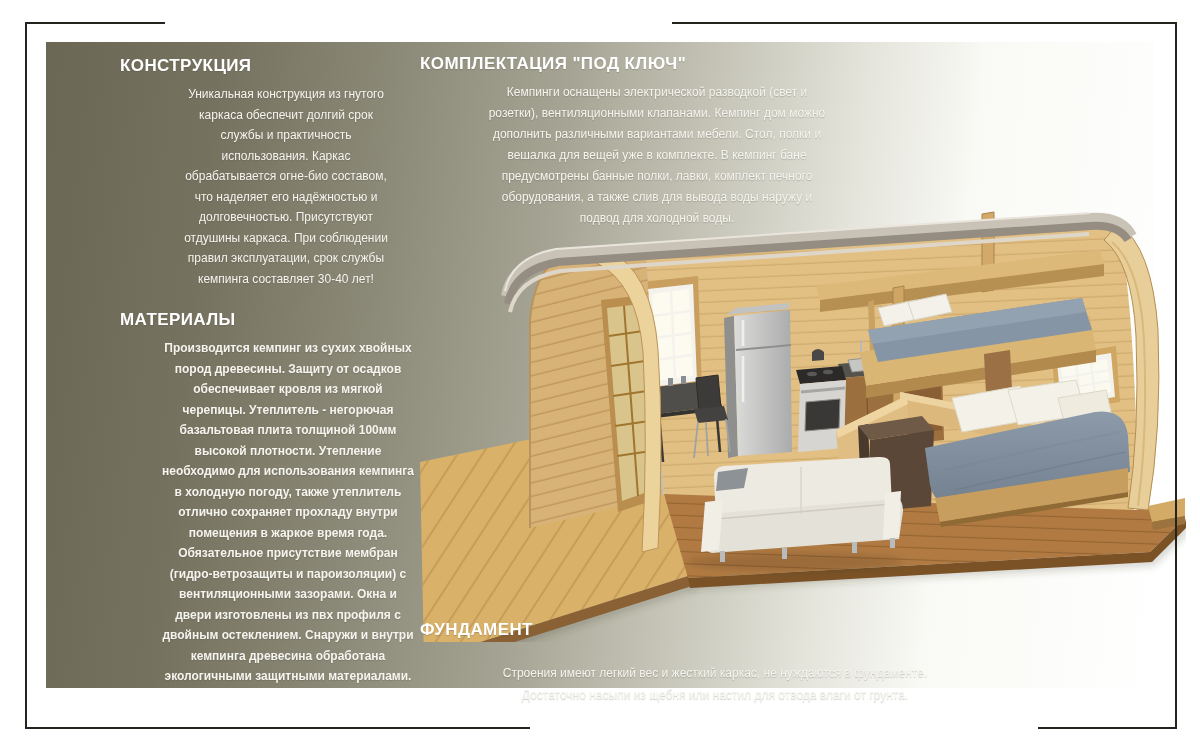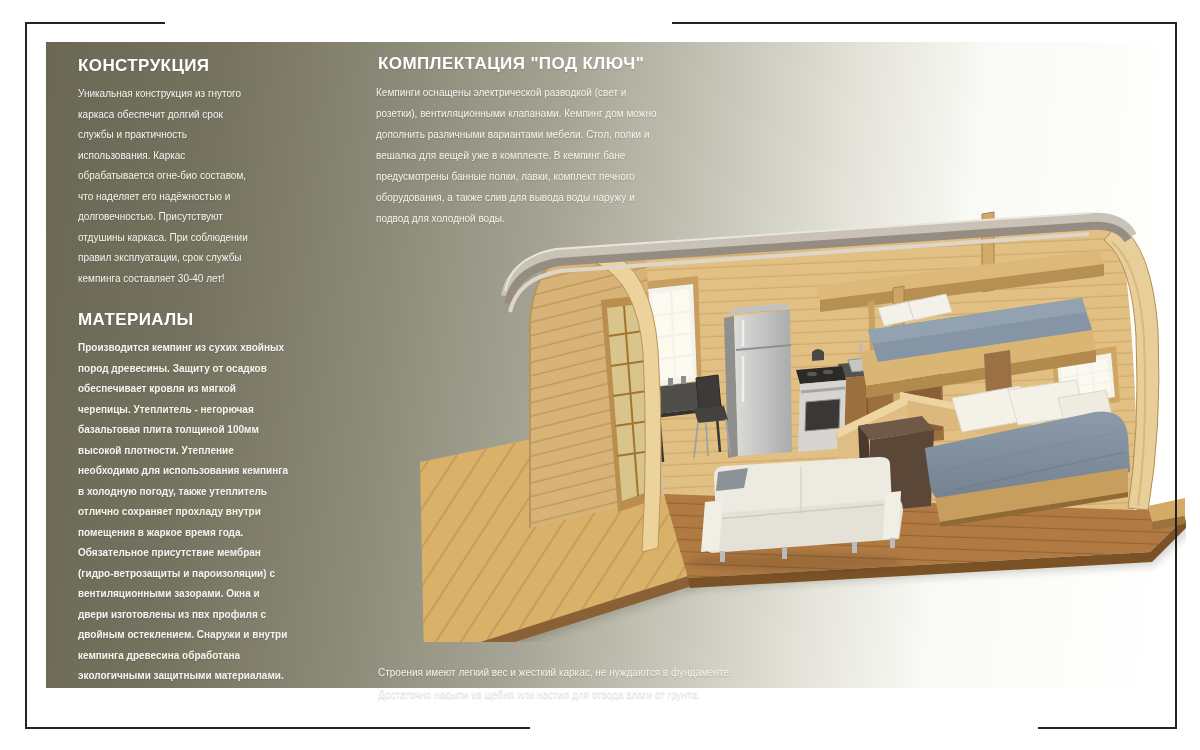"КОНСТРУКЦИЯ" .txt { margin-left: none -> 42px }
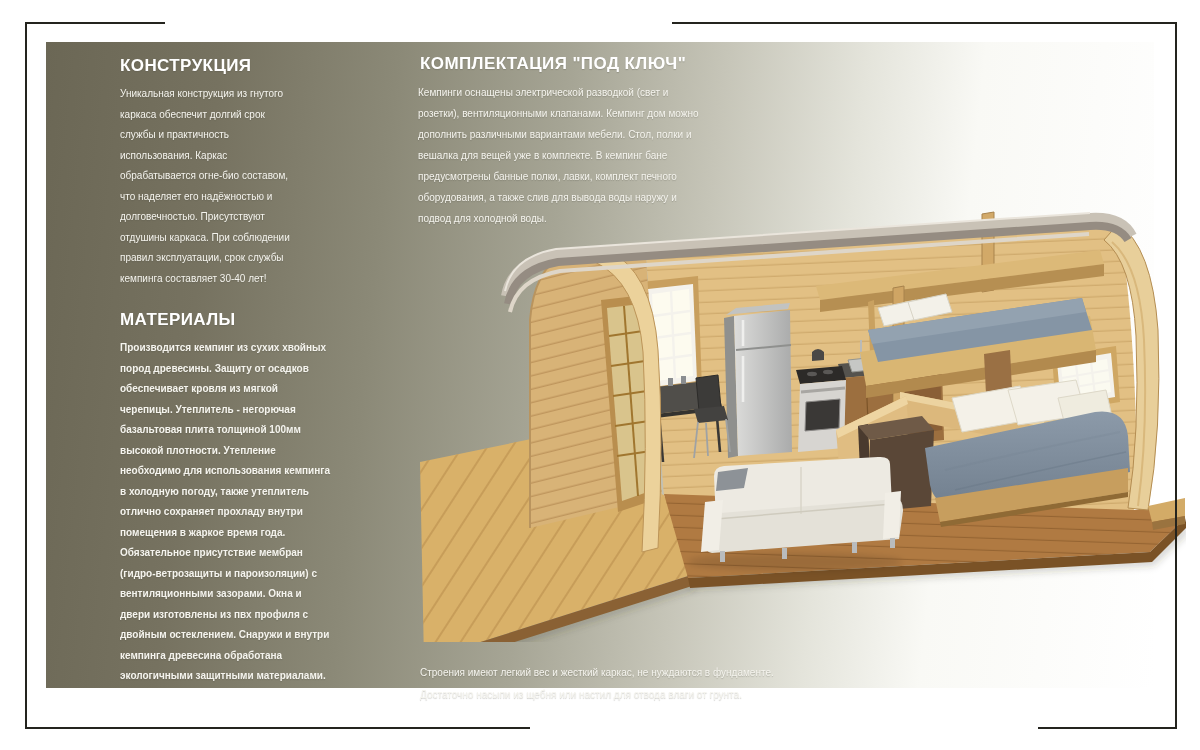"Уникальная конструкция из гнутого" .body { font-size: 10px -> 12px; text-align: none -> center }
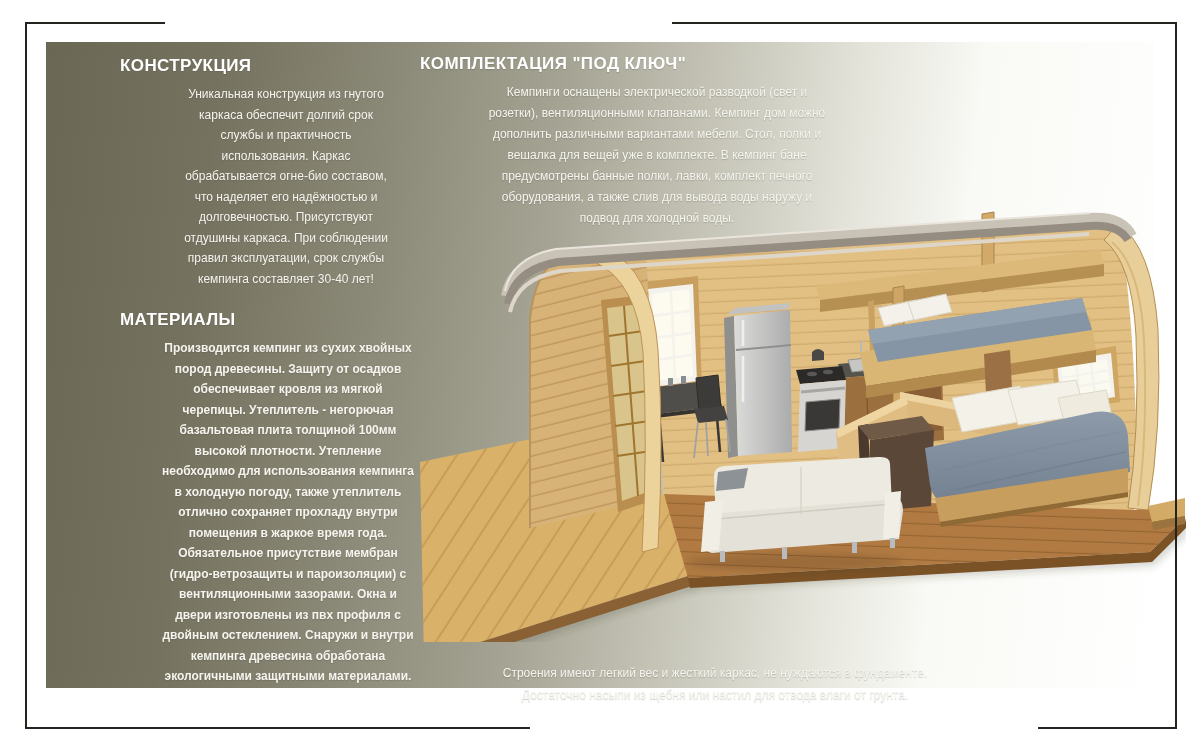"ФУНДАМЕНТ" div.txt { html: none -> <div>ФУНДАМЕНТ</div> }
